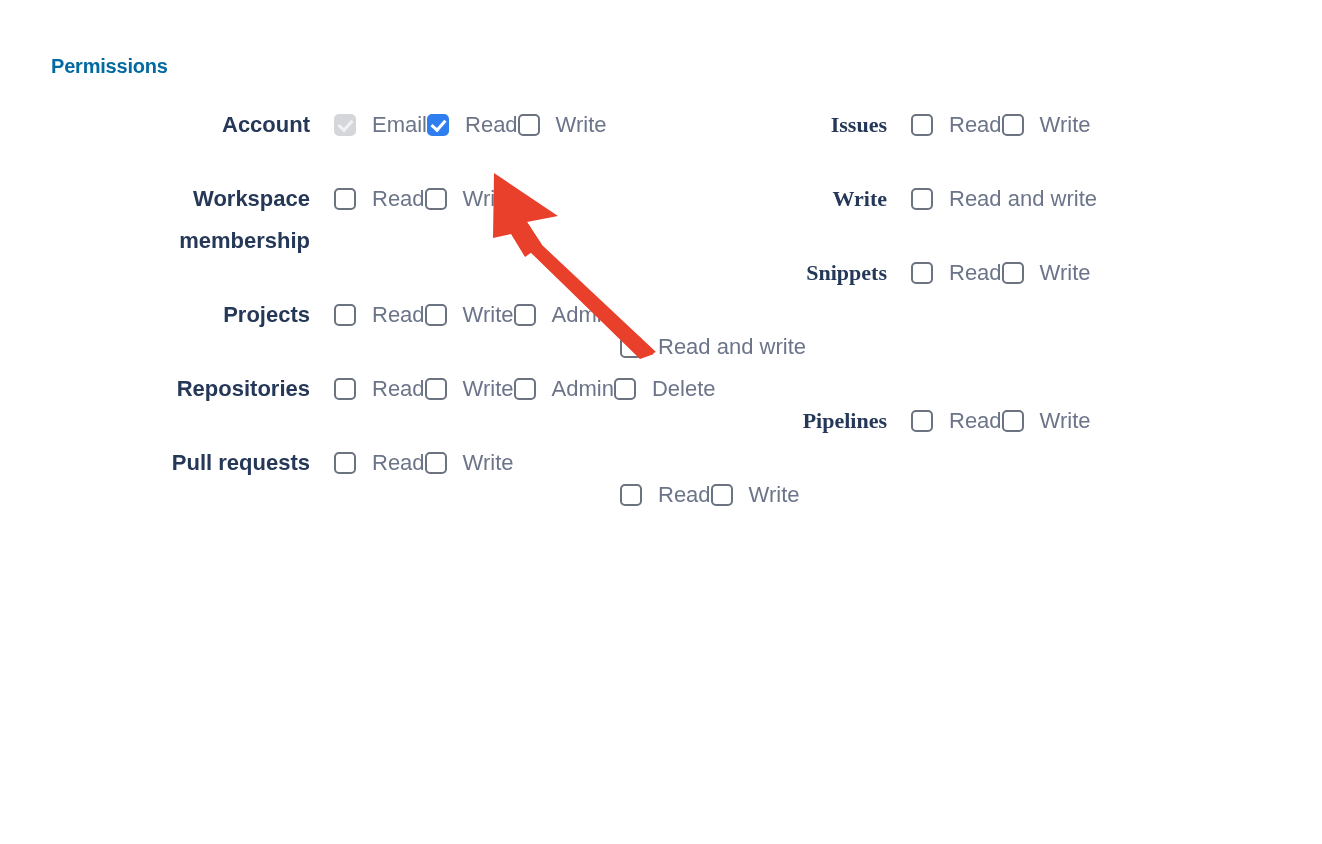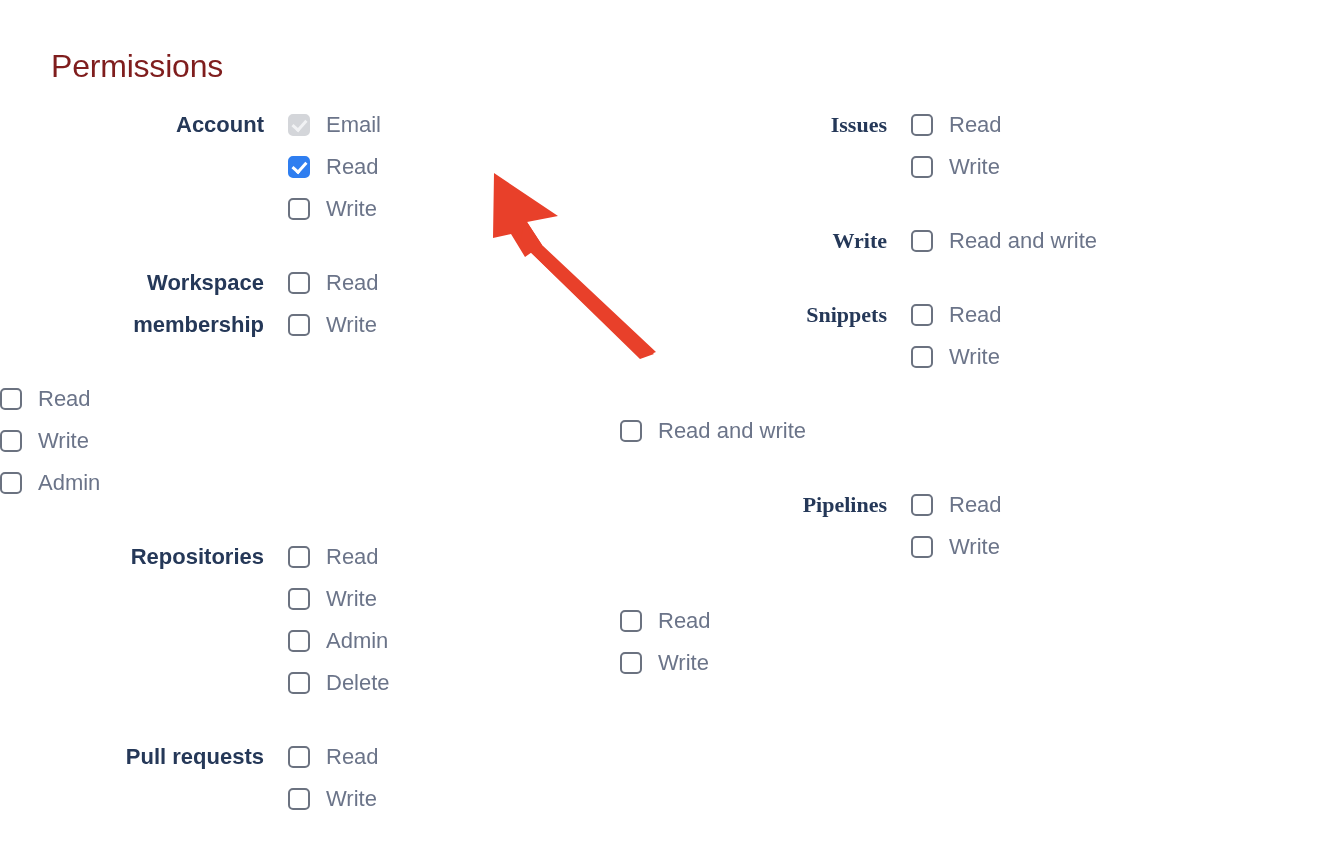"Permissions" #page-title { color: #7f1d1d -> #0369a1; font-size: 32px -> 20px; font-weight: normal -> bold }
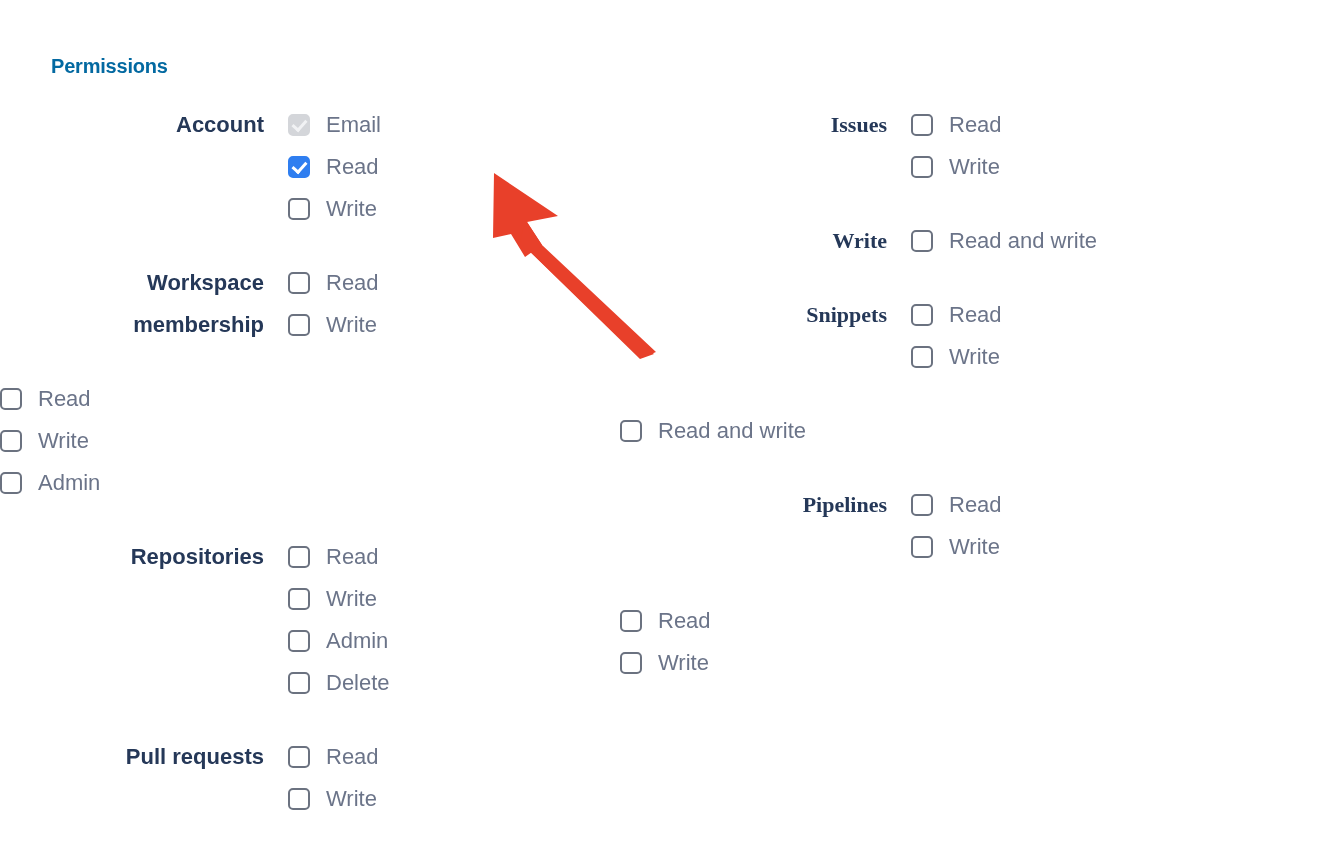"Account" .left .group-label { width: 288px -> 334px }
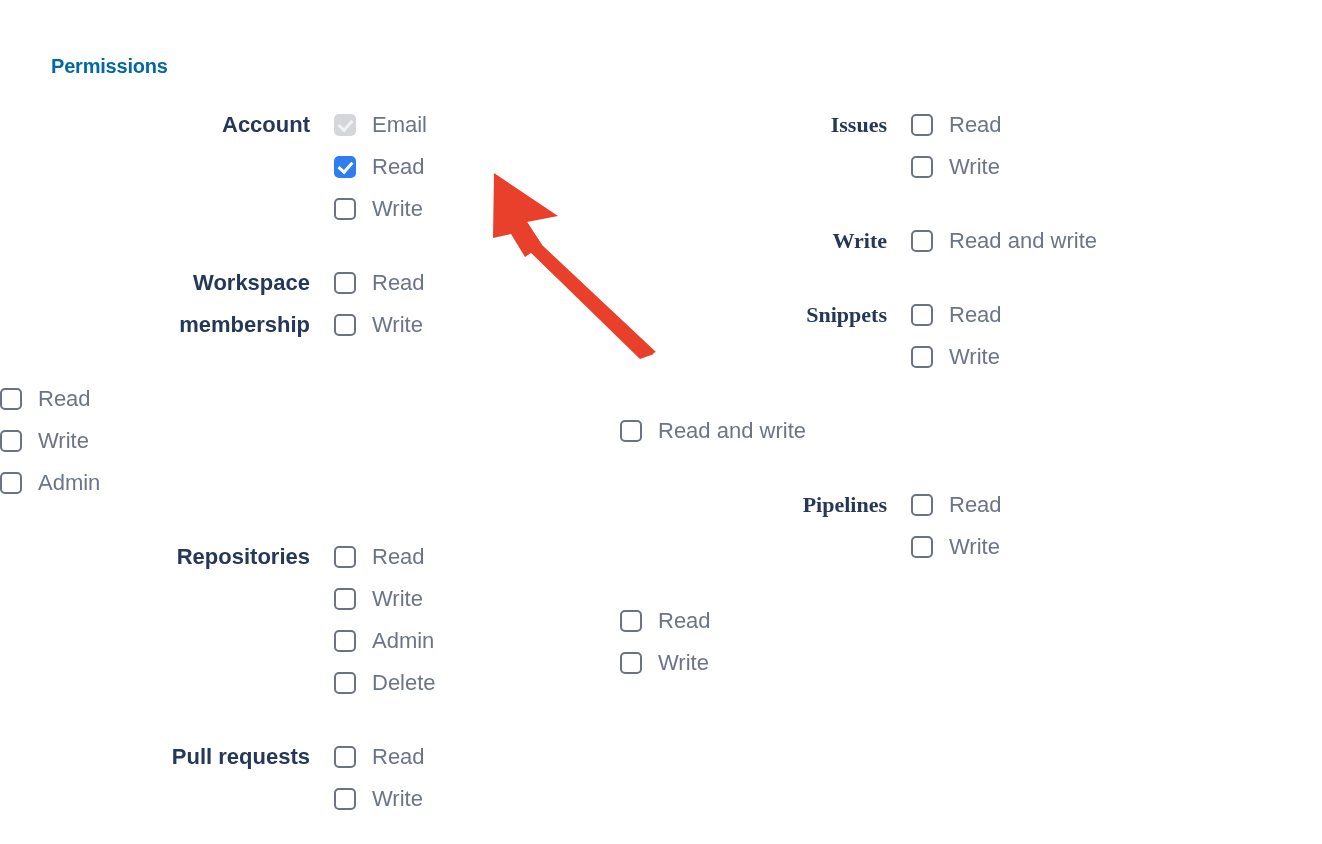"Email" .options { flex-direction: column -> row }
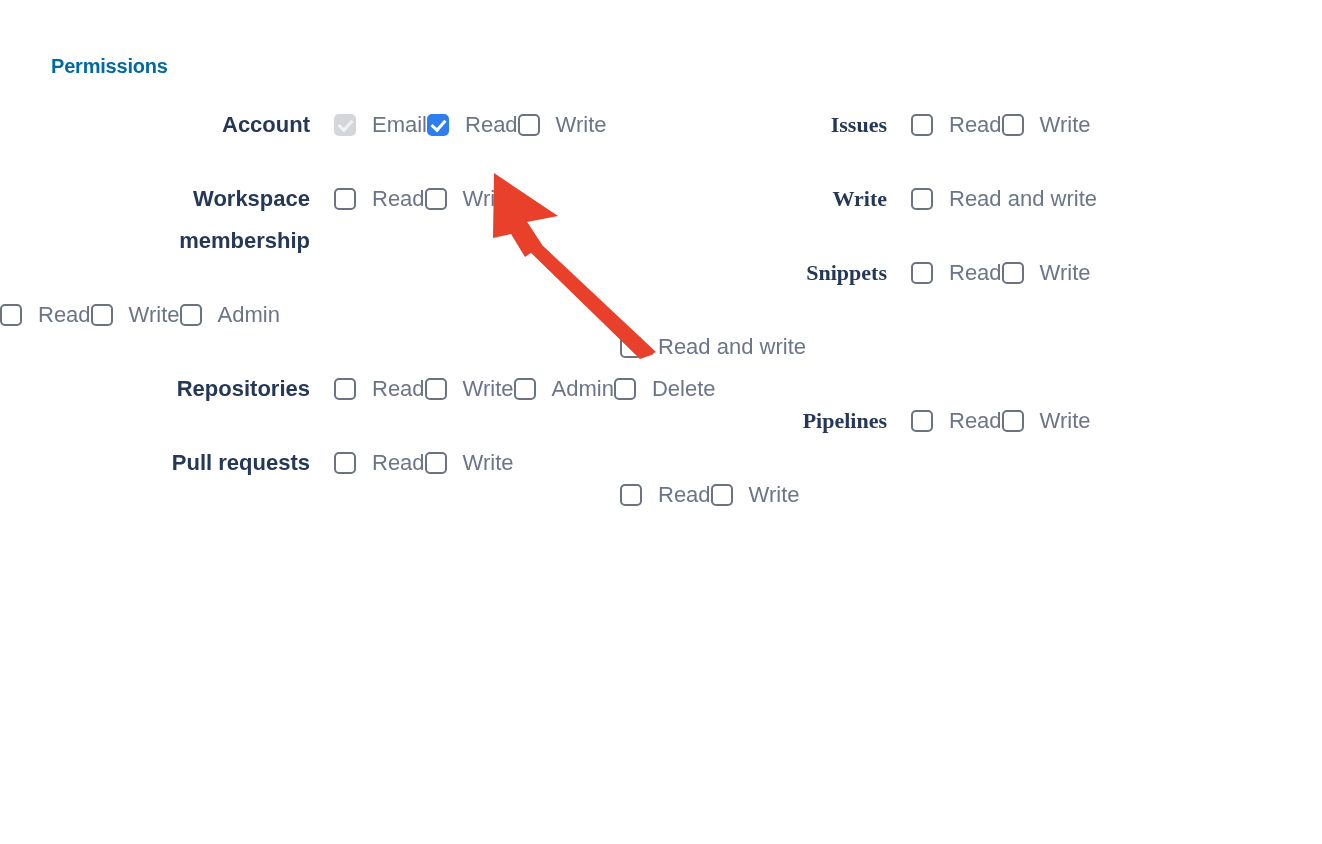"Projects" div.group-label { html: none -> <div>Projects</div> }
